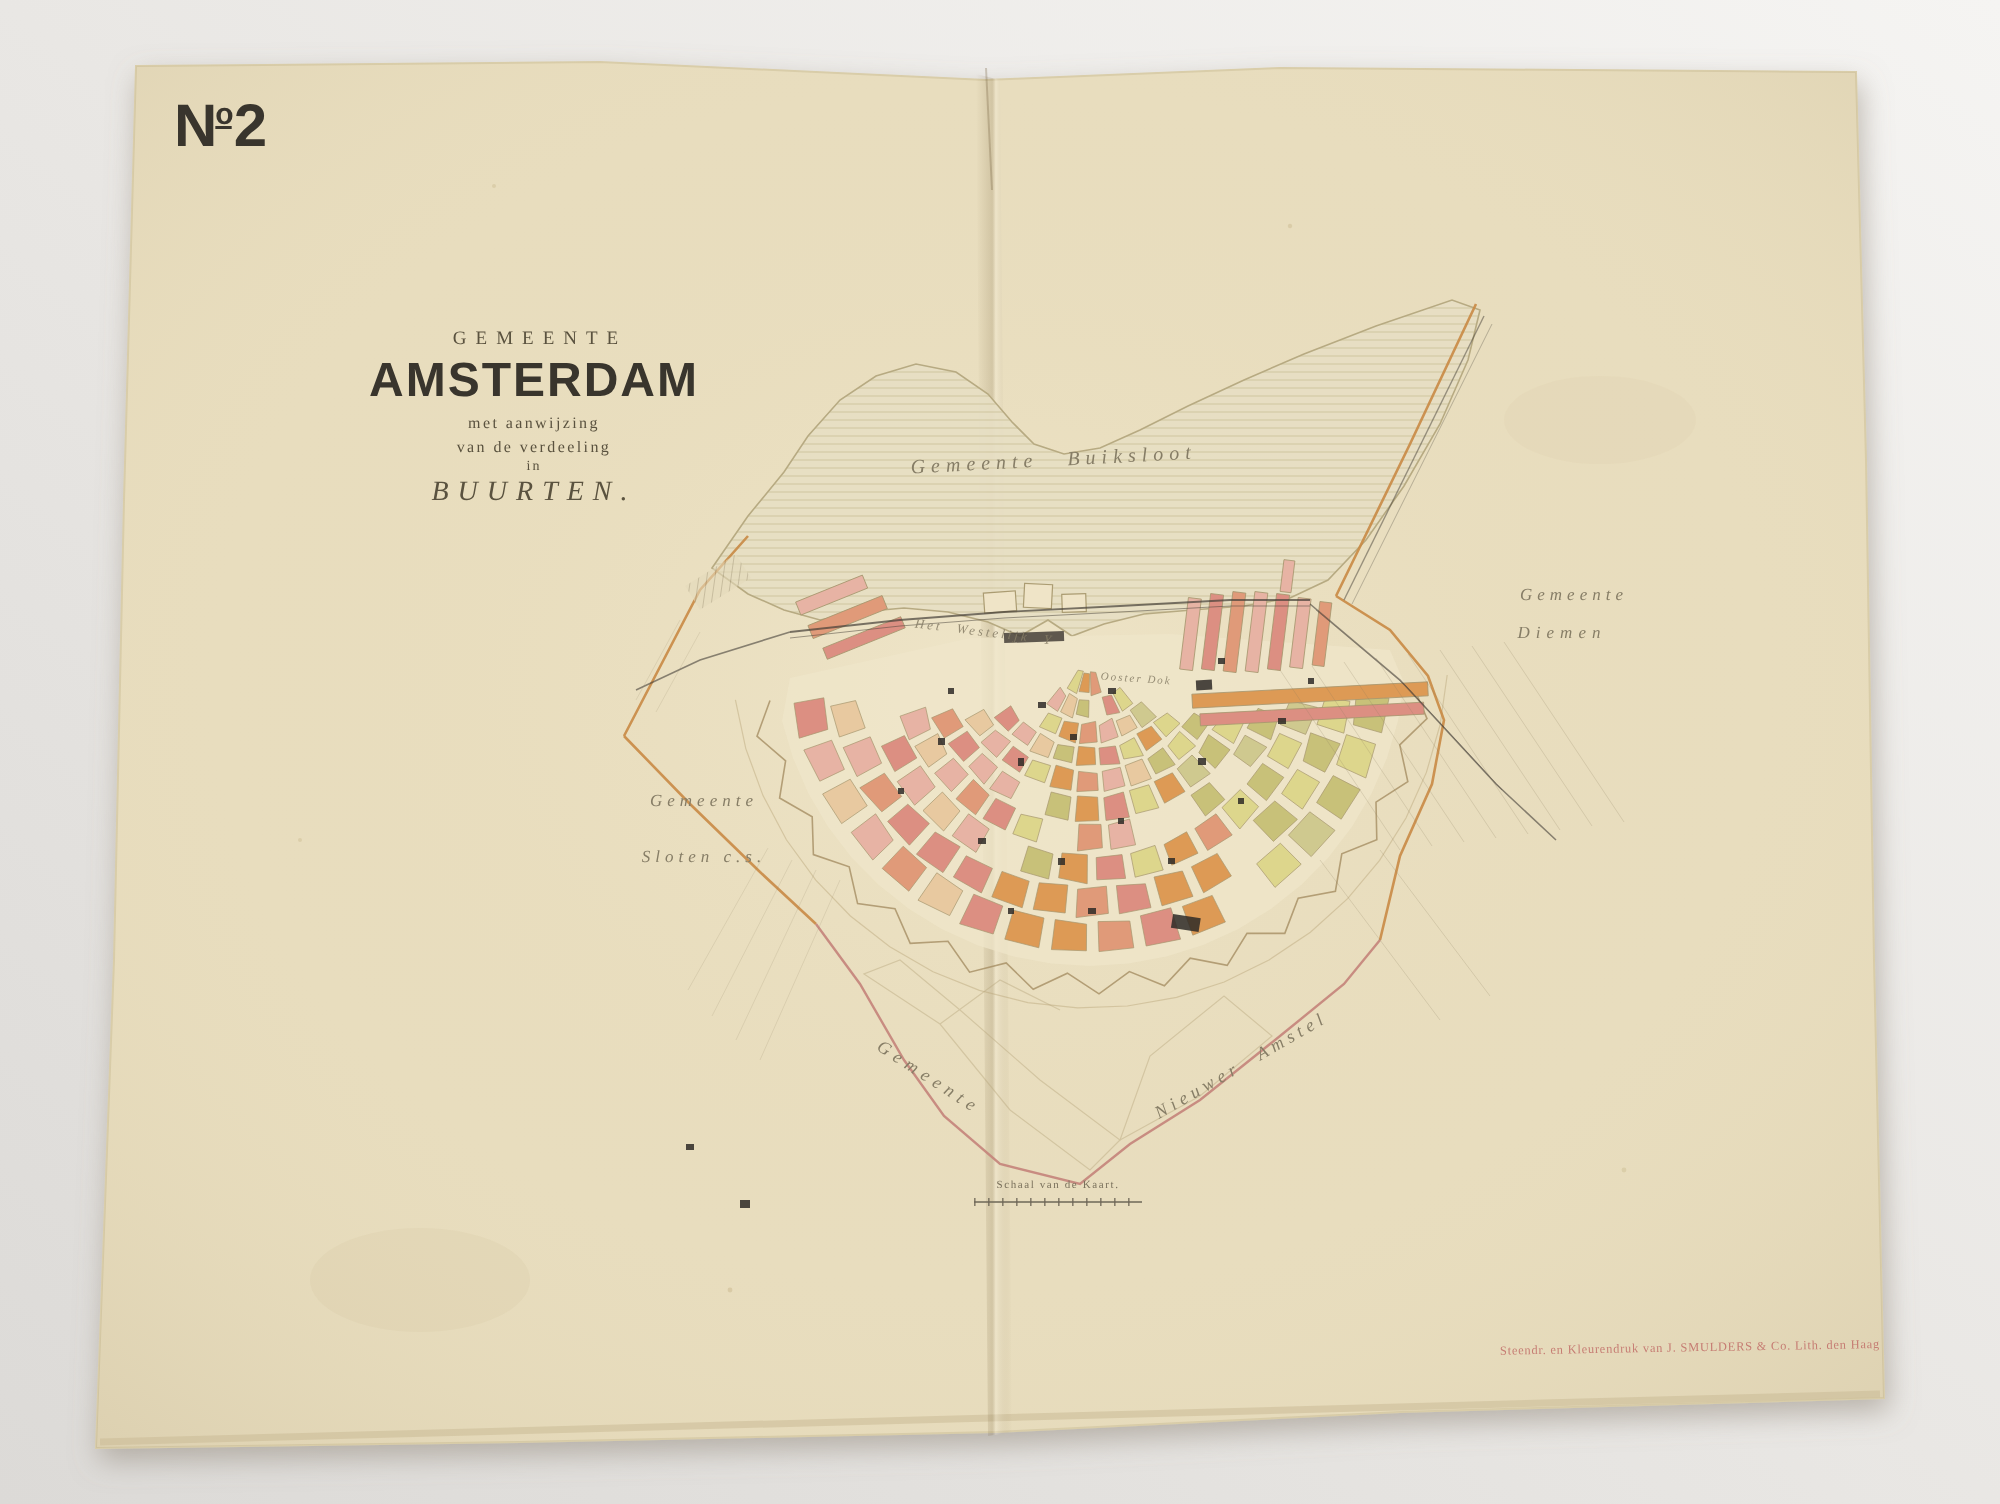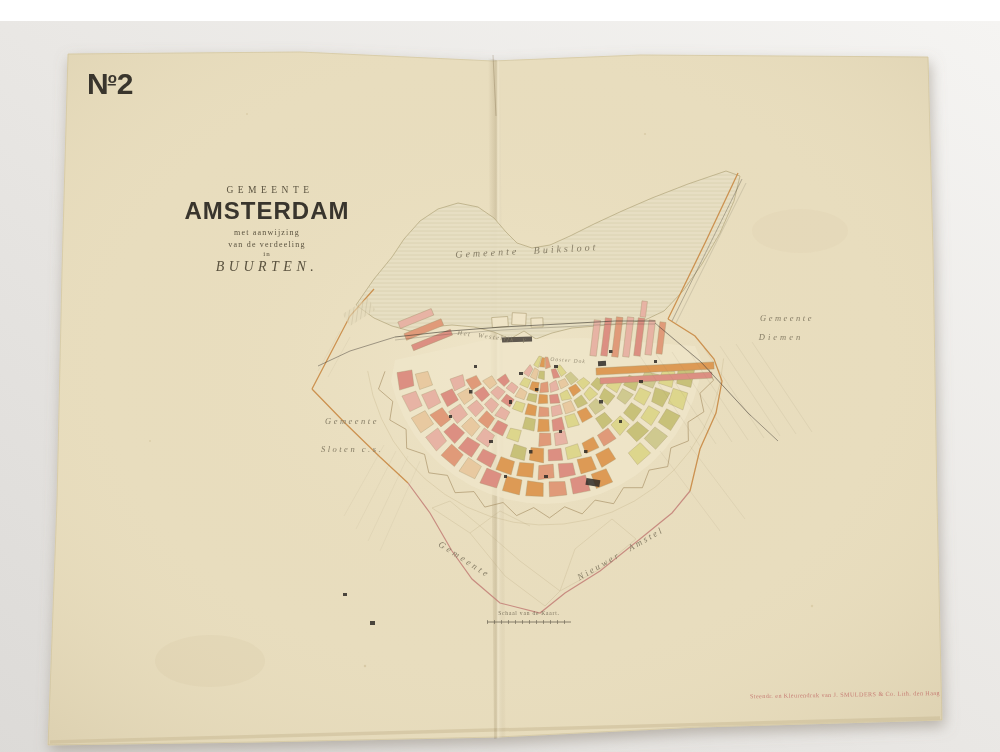"No2" .scene { margin-top: 21px -> none }
